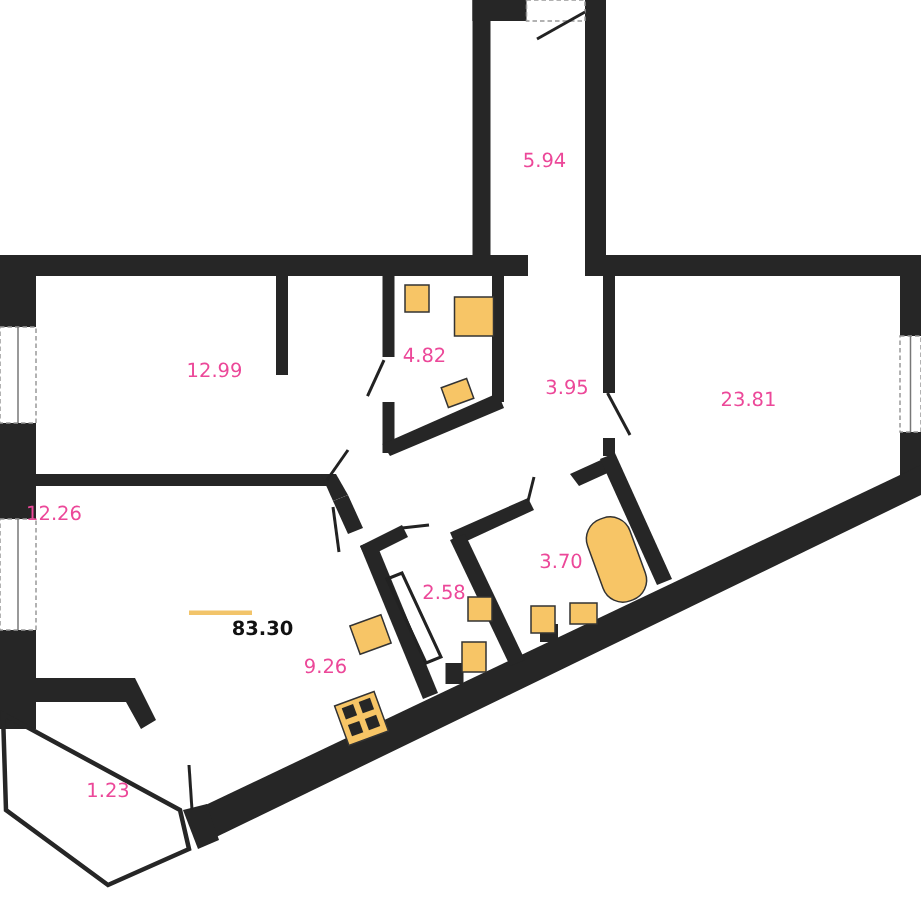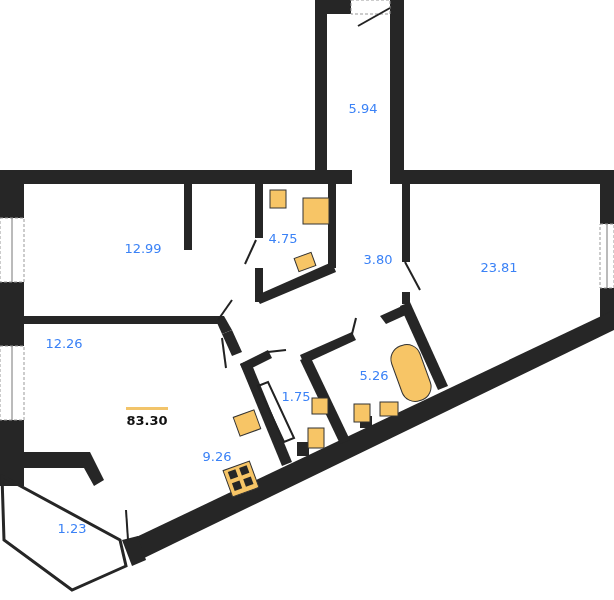"5.94" .lbl { color: #3b82f6 -> #ec4899 }
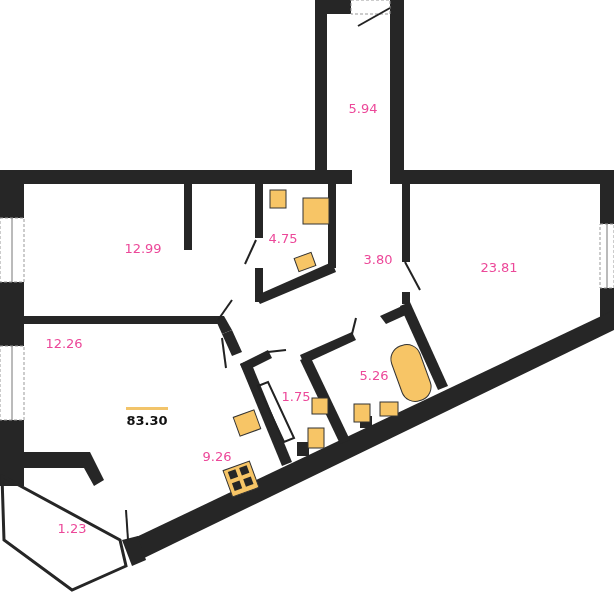"4.75" div.lbl { text: 4.75 -> 4.82 }
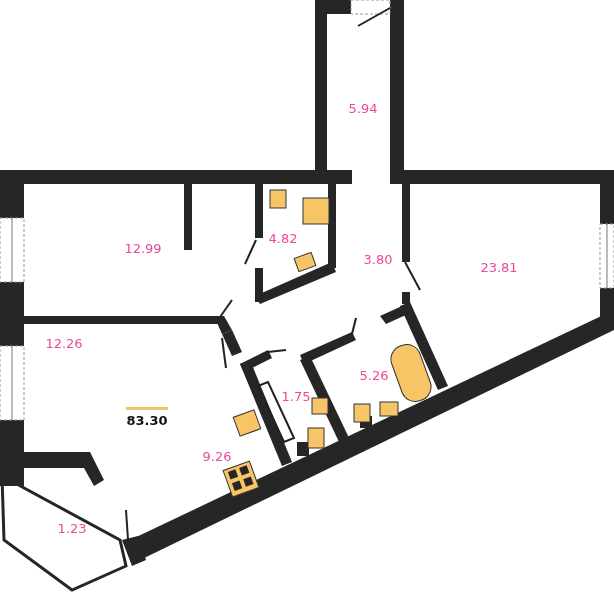"3.80" div.lbl { text: 3.80 -> 3.95 }
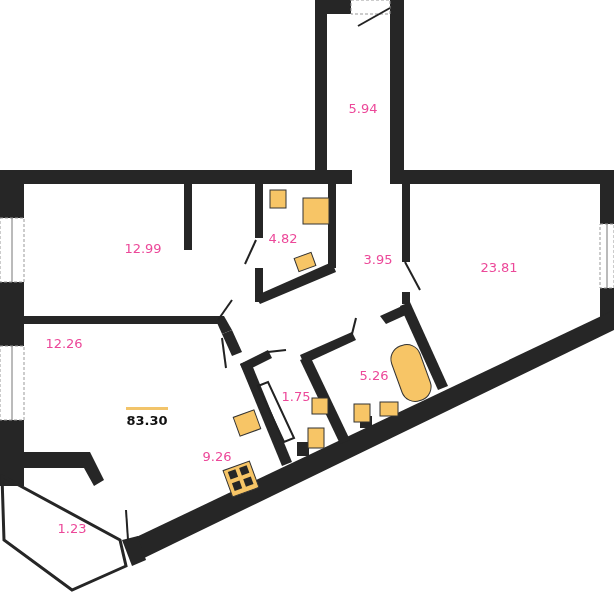"12.26" div.lbl { left: 64px -> 36px }
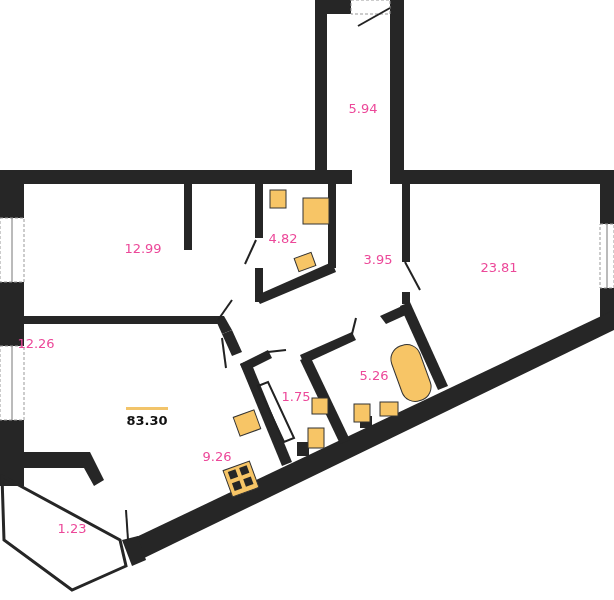"5.26" div.lbl { text: 5.26 -> 3.70 }
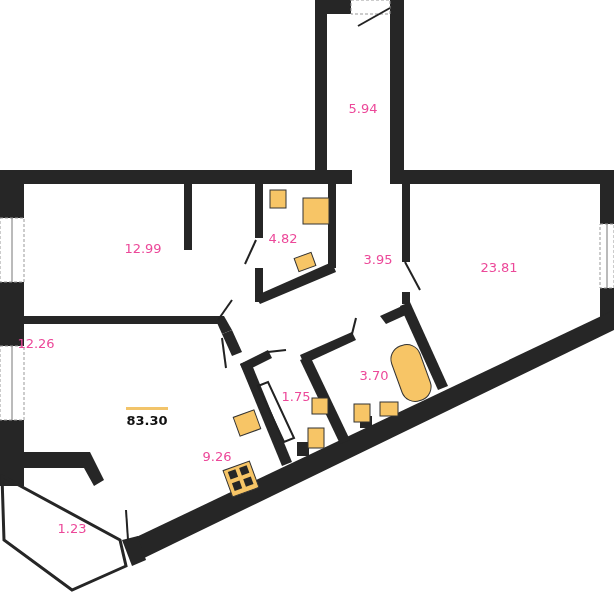"1.75" div.lbl { text: 1.75 -> 2.58 }
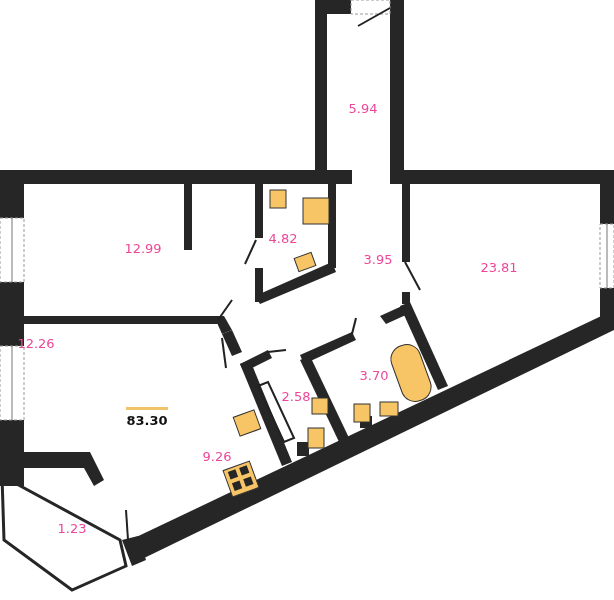"83.30" .total { margin-left: none -> 28px }
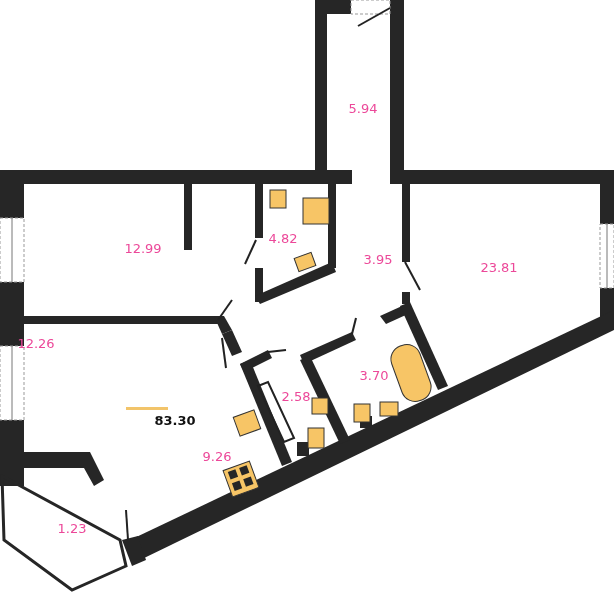"9.26" div.lbl { top: 456px -> 445px }
